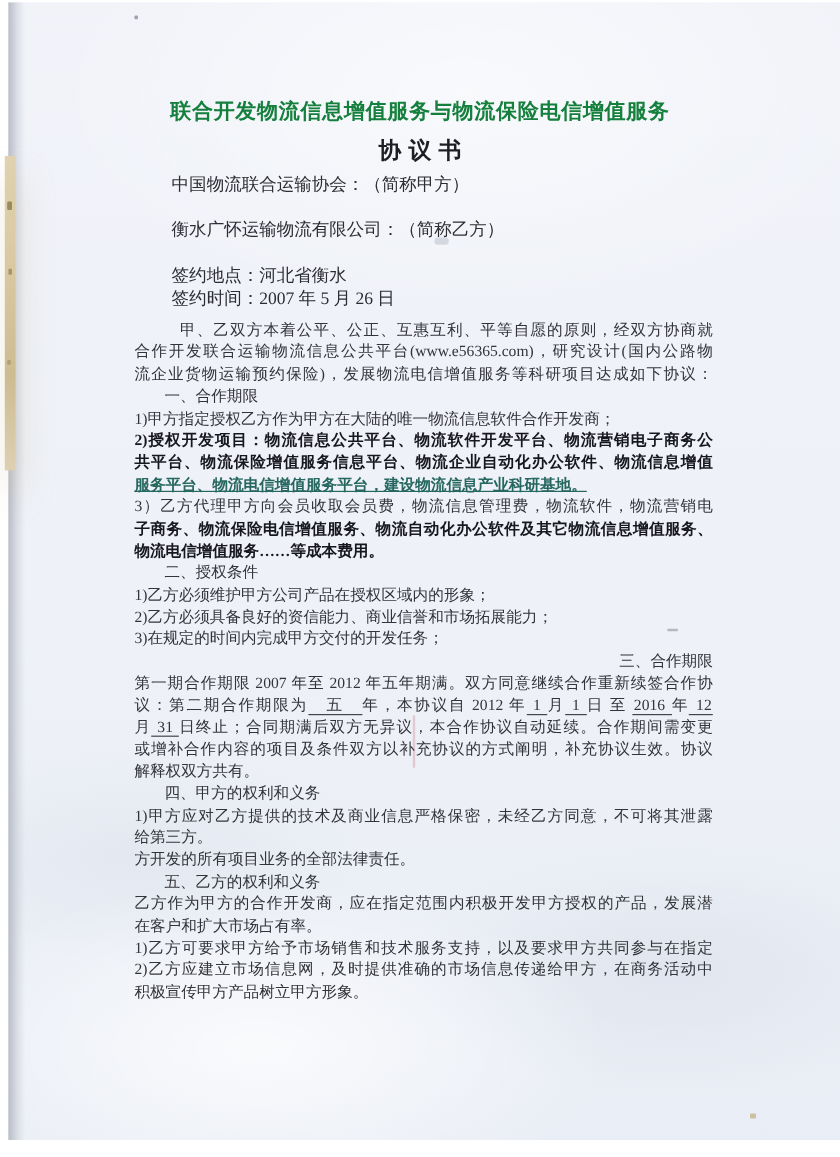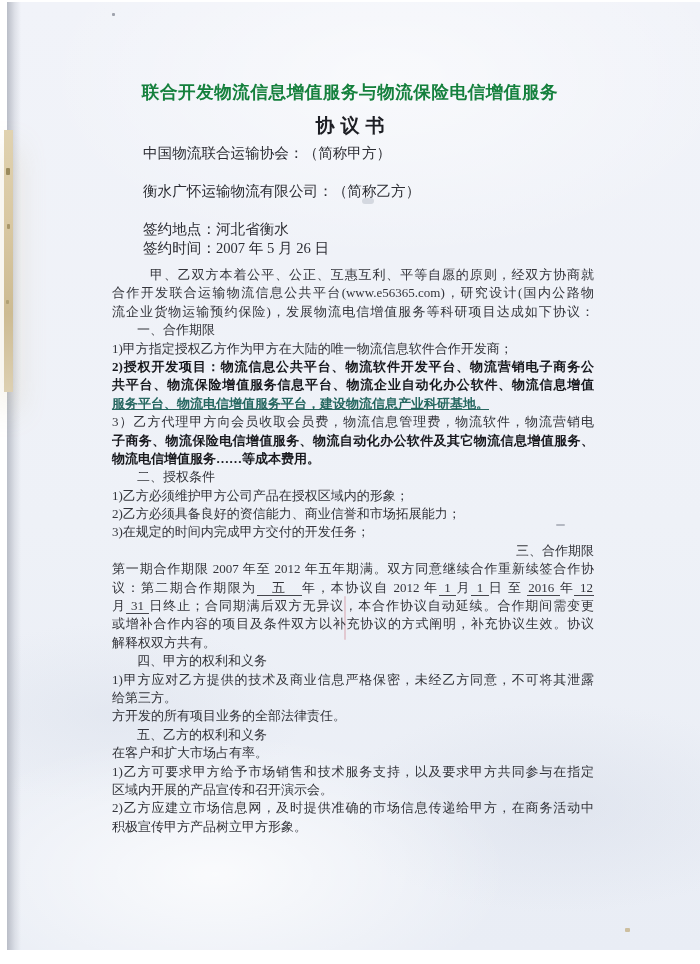"乙方作为甲方的合作开发商，应在指定范围内积极开发甲方授权的产品，发展潜" div.line { html: none -> <div>乙方作为甲方的合作开发商，应在指定范围内积极开发甲方授权的产品，发展潜</div> }
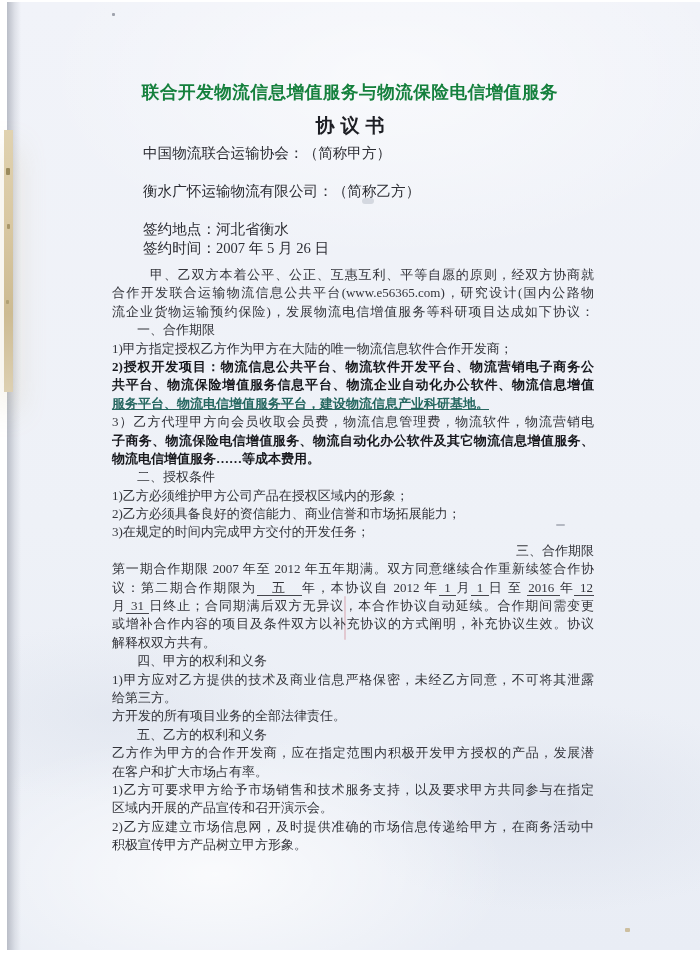"区域内开展的产品宣传和召开演示会。" div.line { html: <div>区域内开展的产品宣传和召开演示会。</div> -> none }
